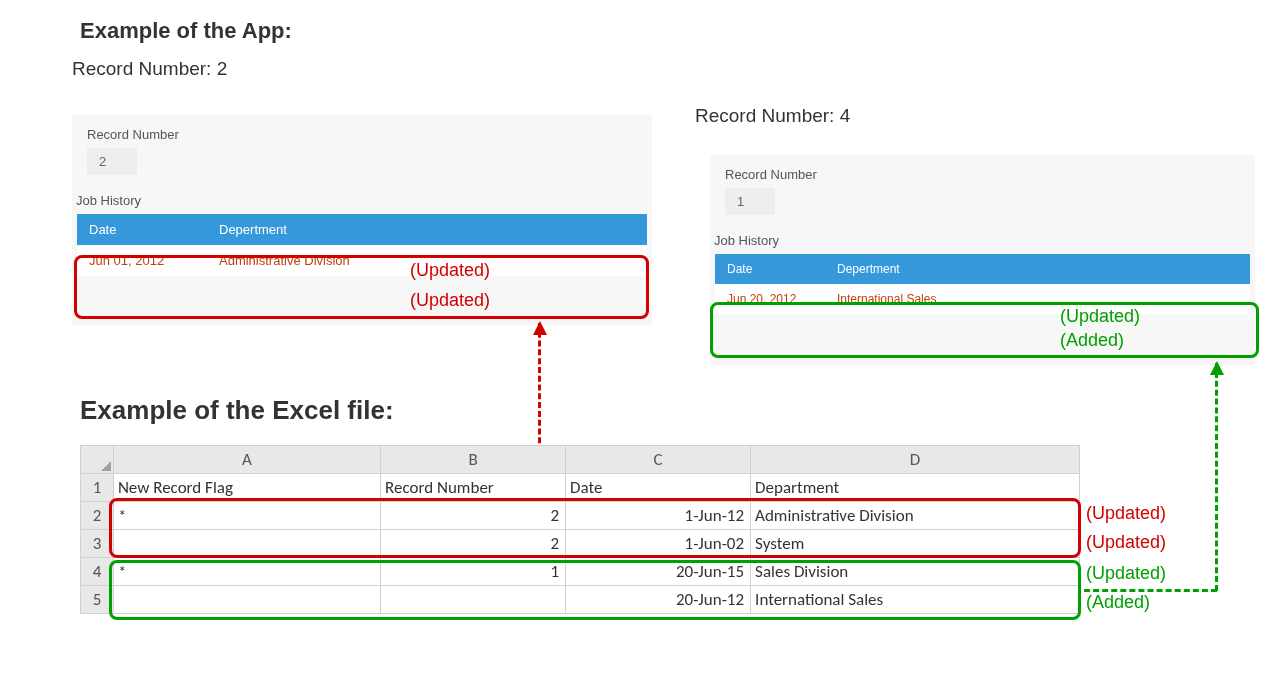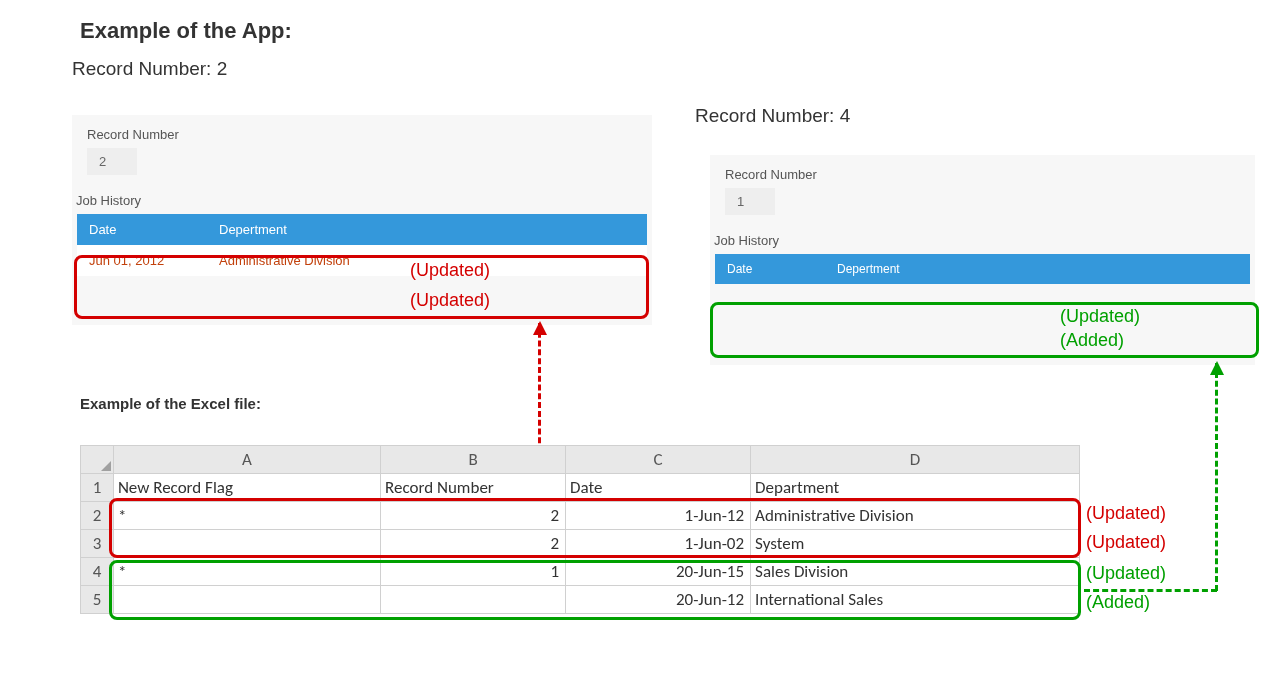"Jun 20, 2012" tr { html: none -> <tr> <td>Jun 20, 2012</td> <td>International Sales</td> </tr> }
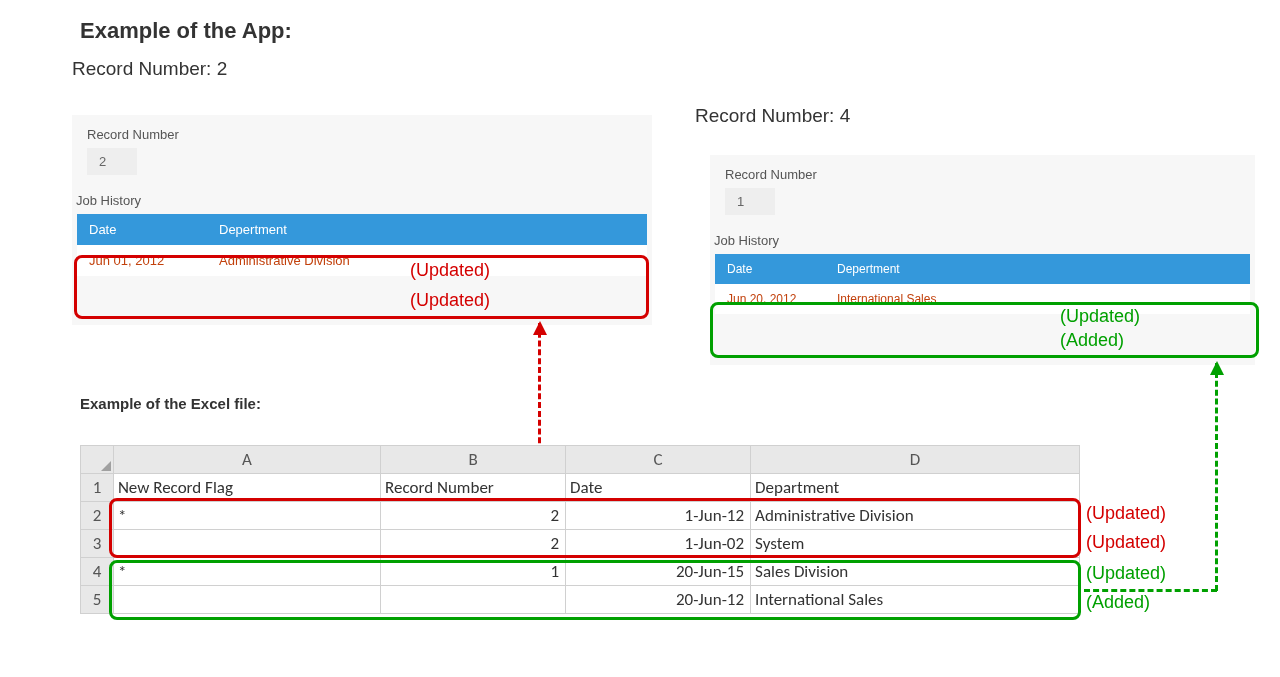"Example of the Excel file:" .excel-title { font-size: 15px -> 26px }
